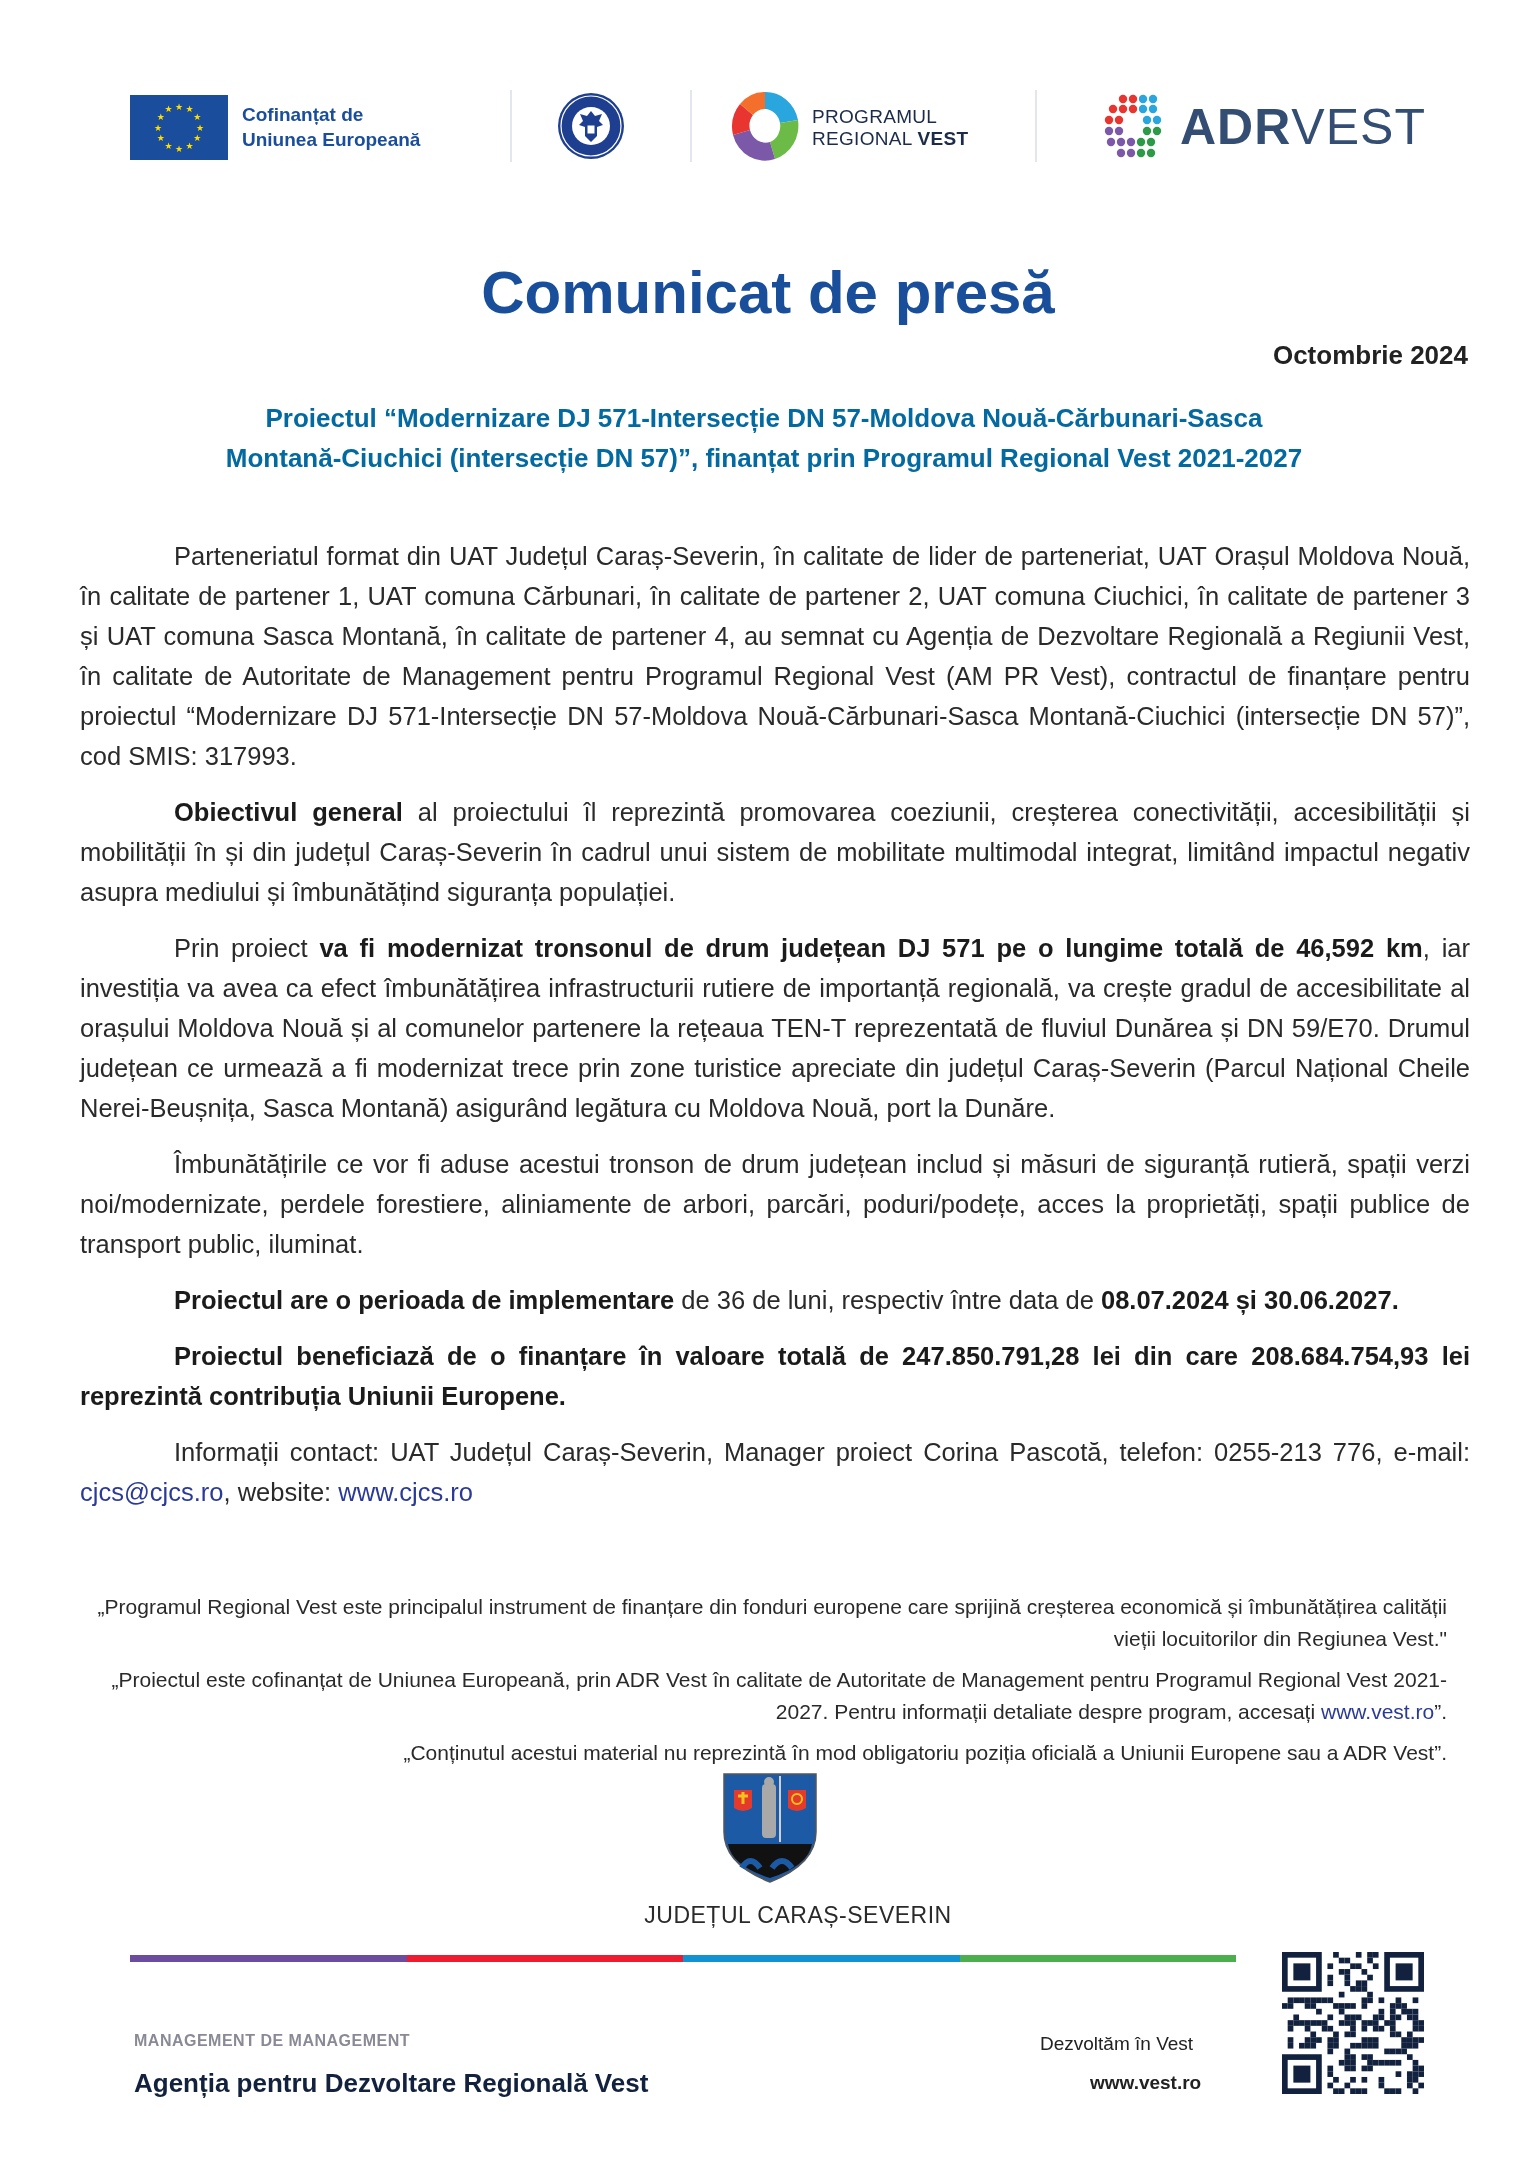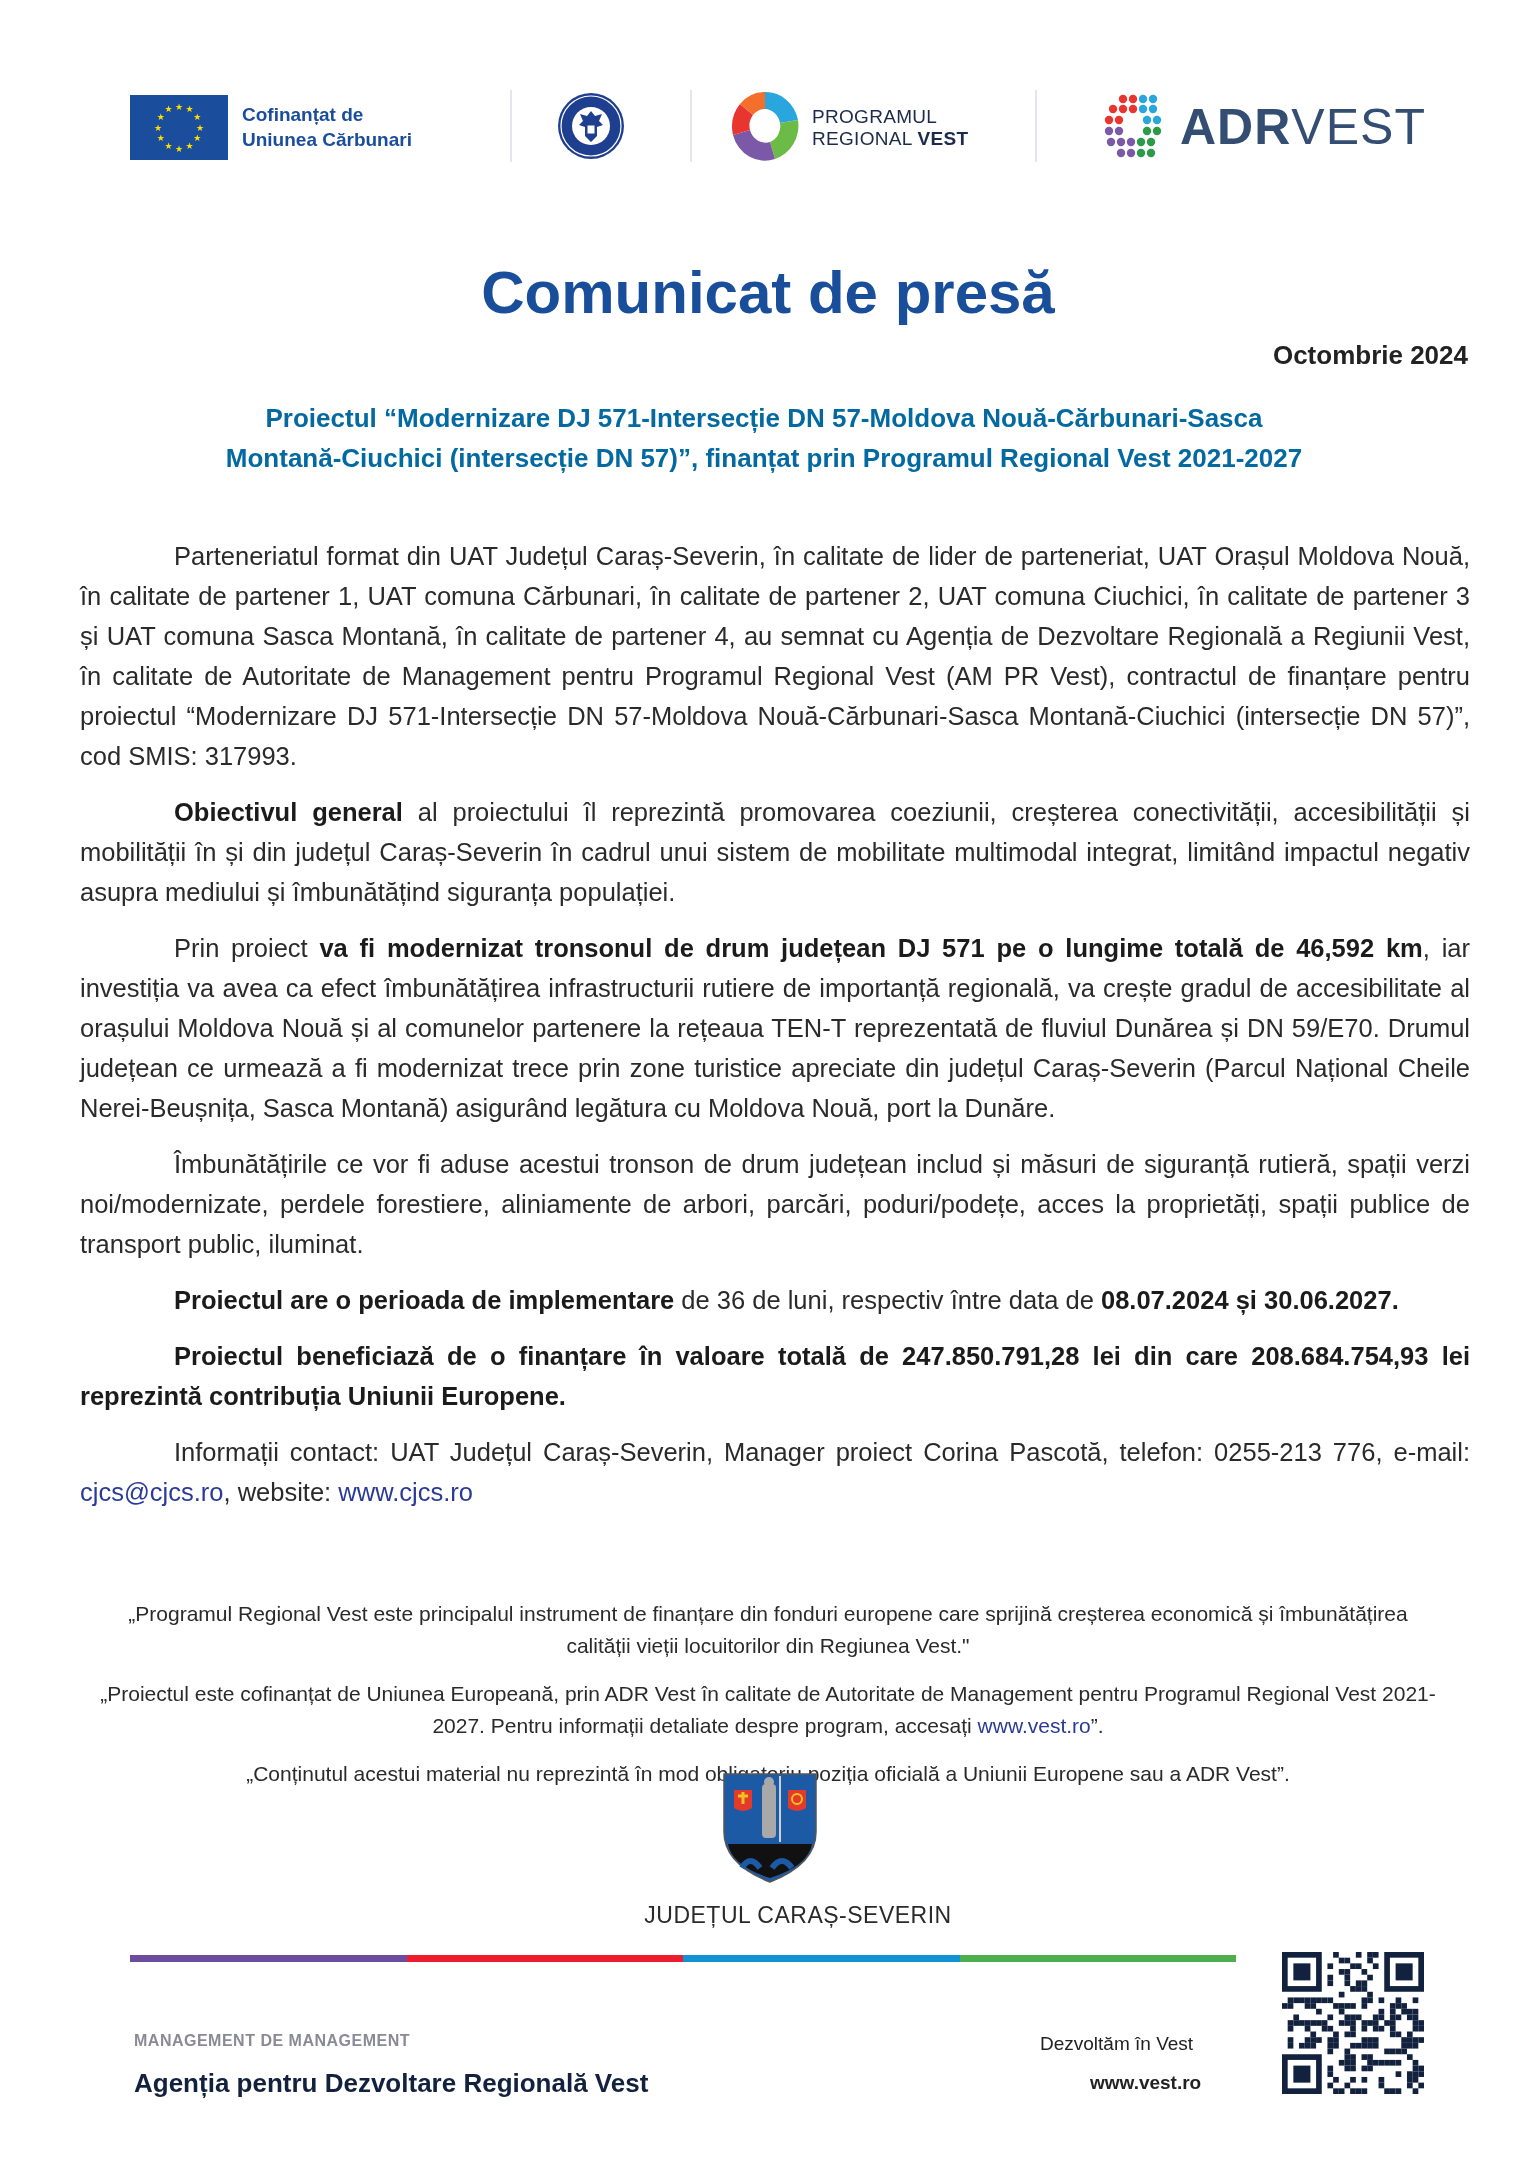"Uniunea Cărbunari" div { text: Cărbunari -> Europeană }
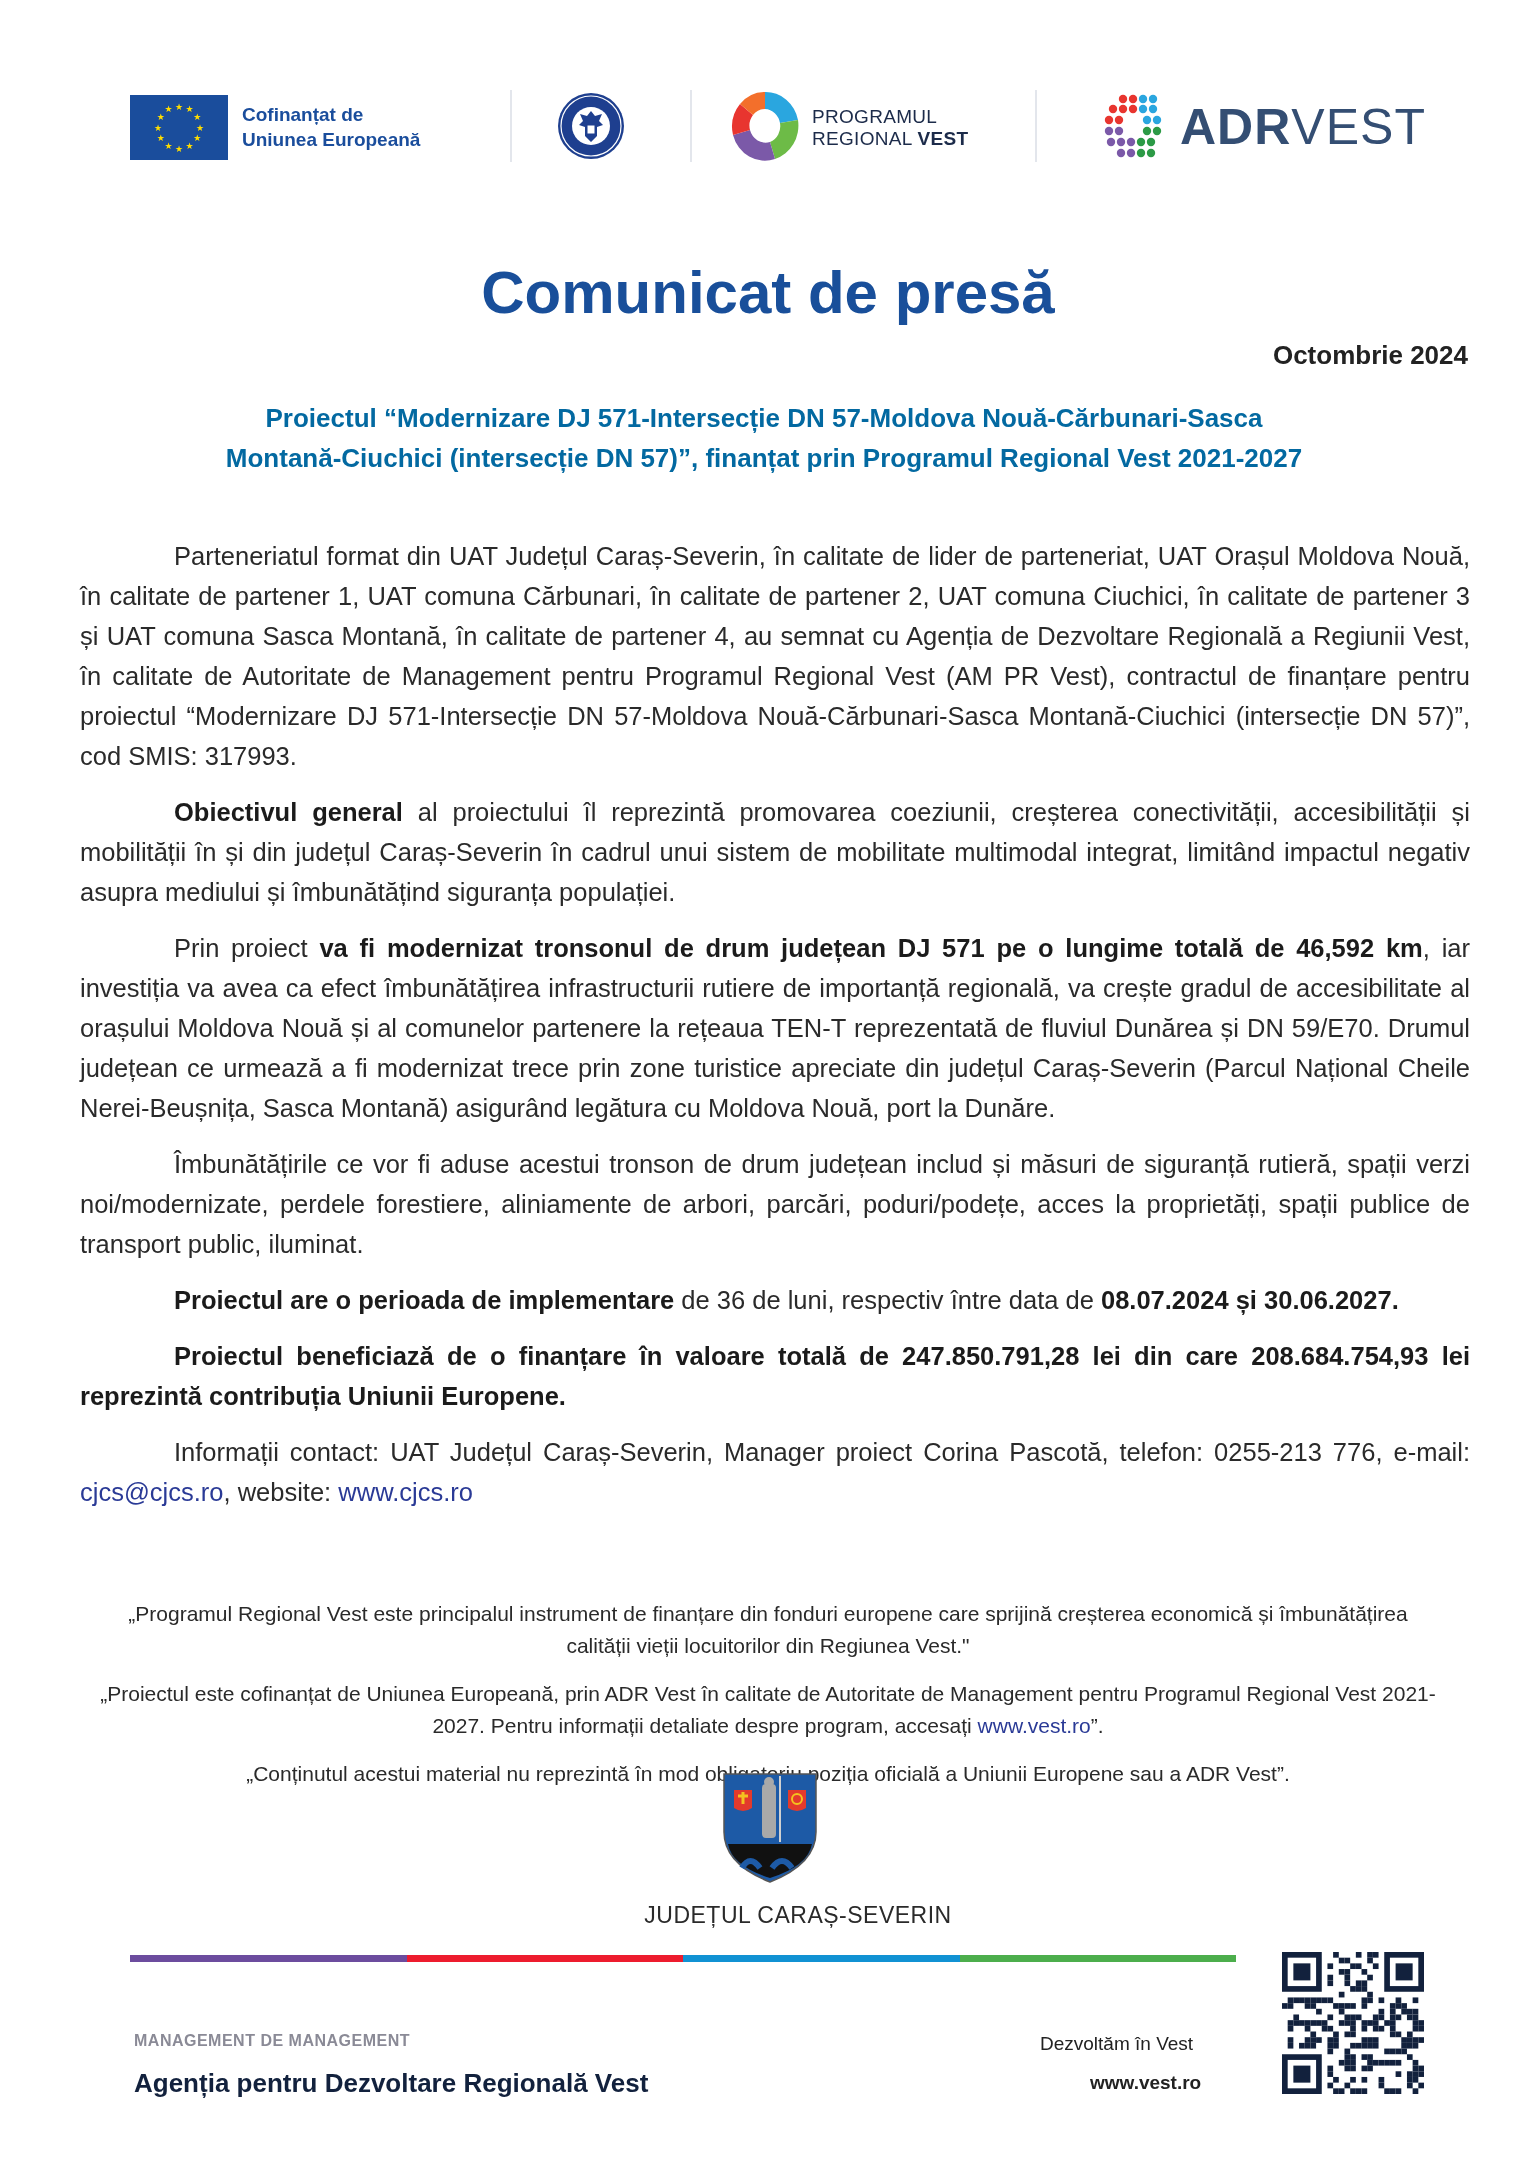"„Programul Regional Vest este" .disclaimer p { margin: 16px -> 9px; text-align: none -> right }
